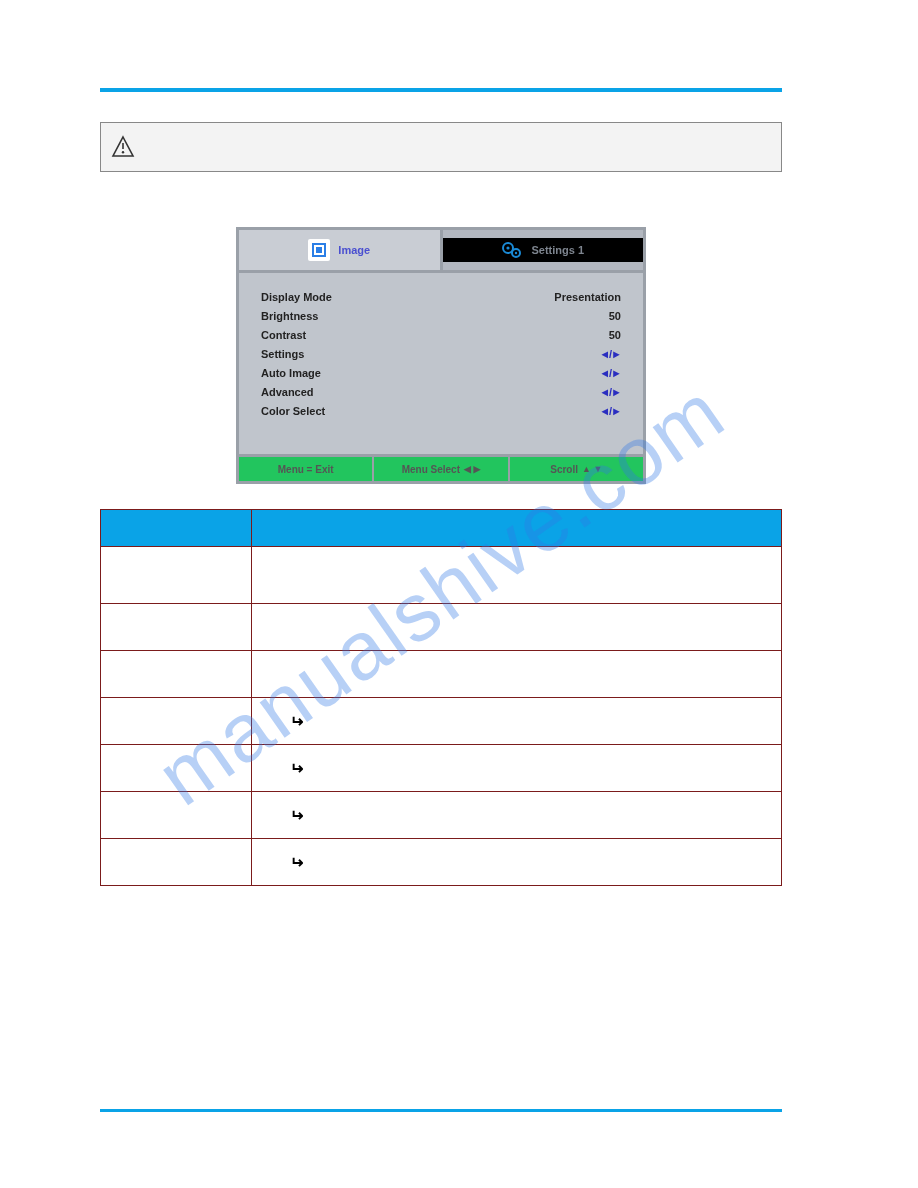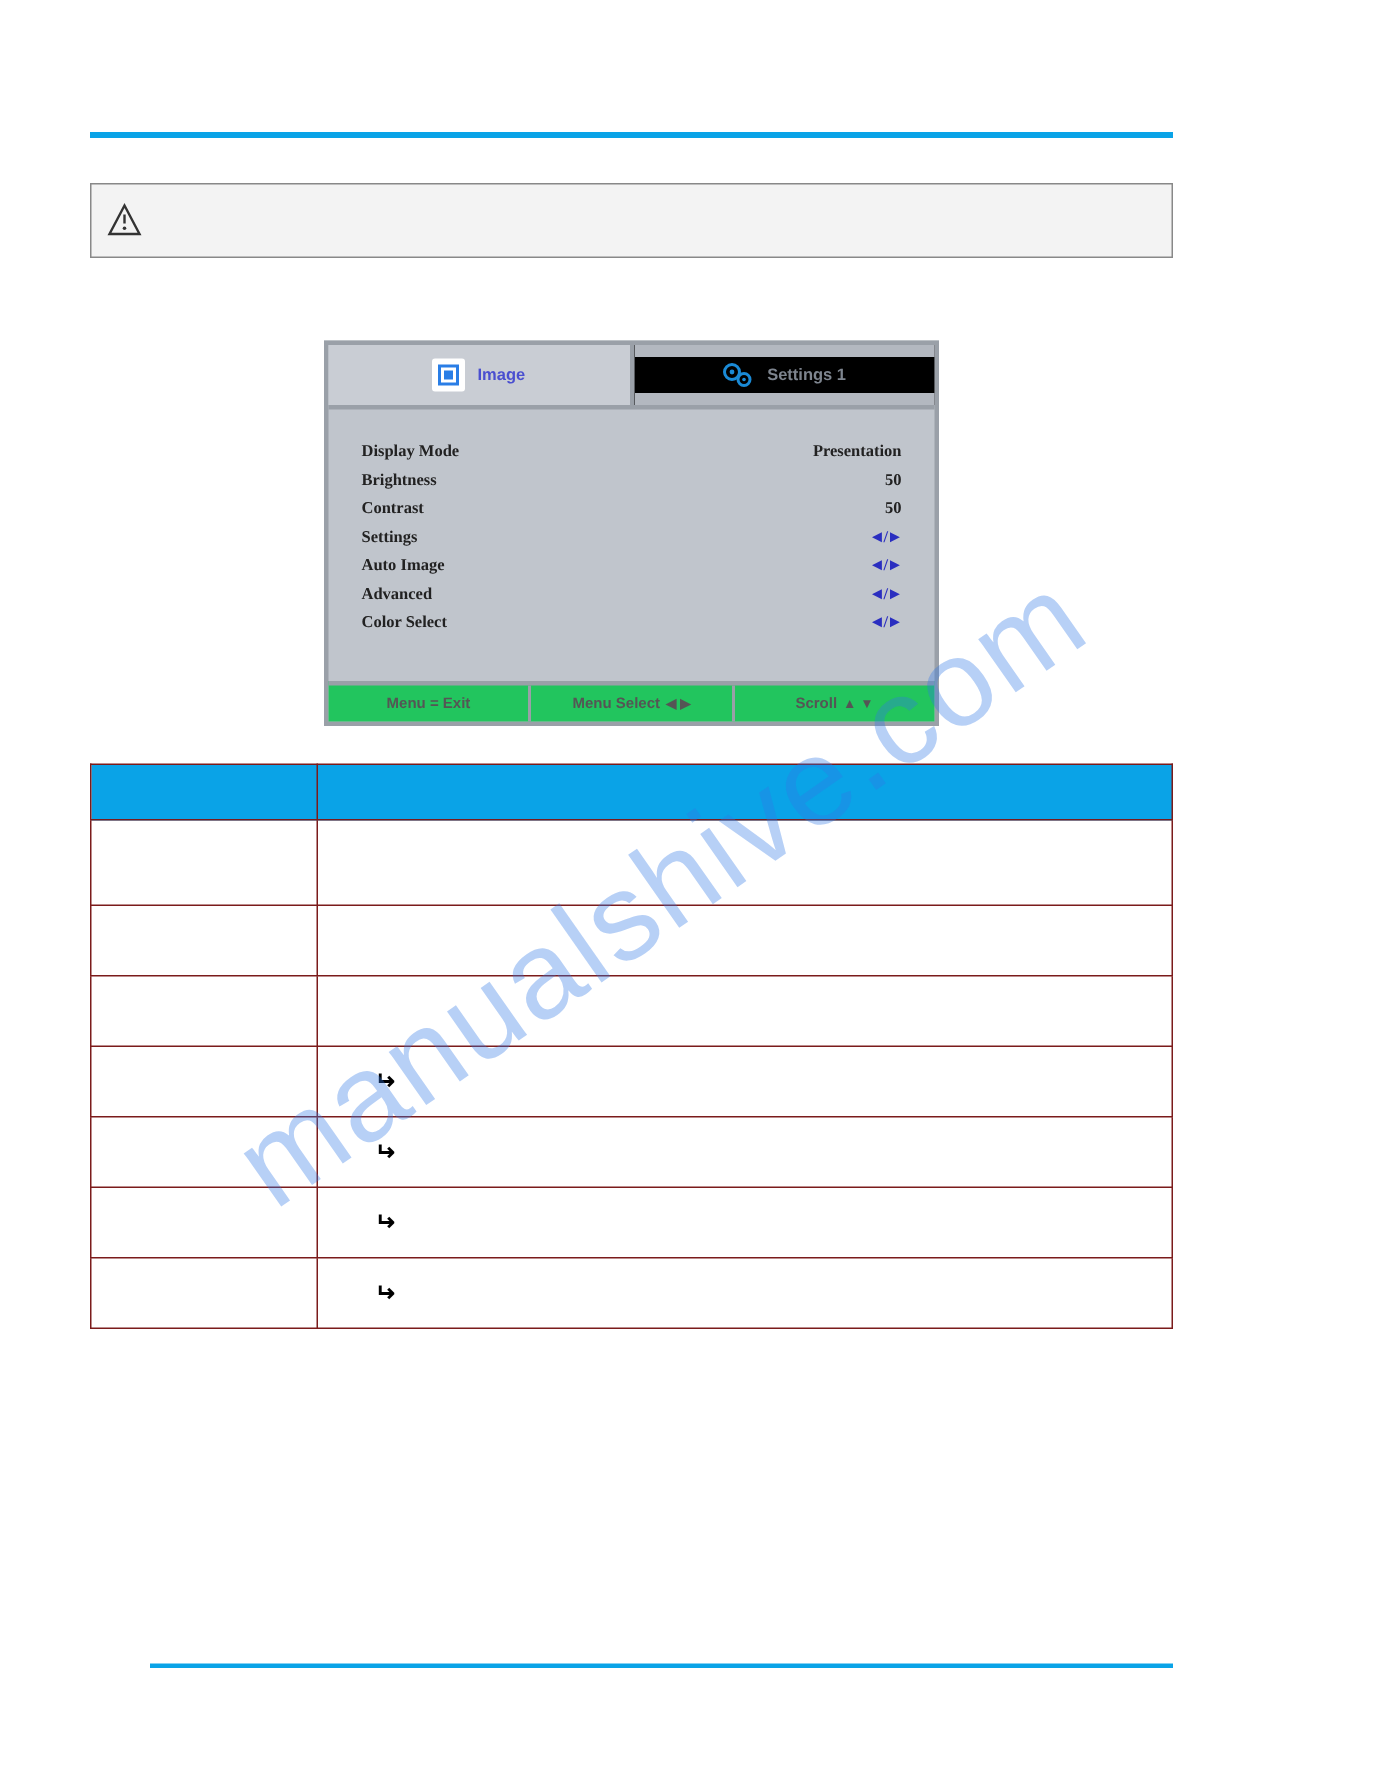"Image" .page { padding: 80px 100px 60px 60px -> 80px 100px 60px 100px }
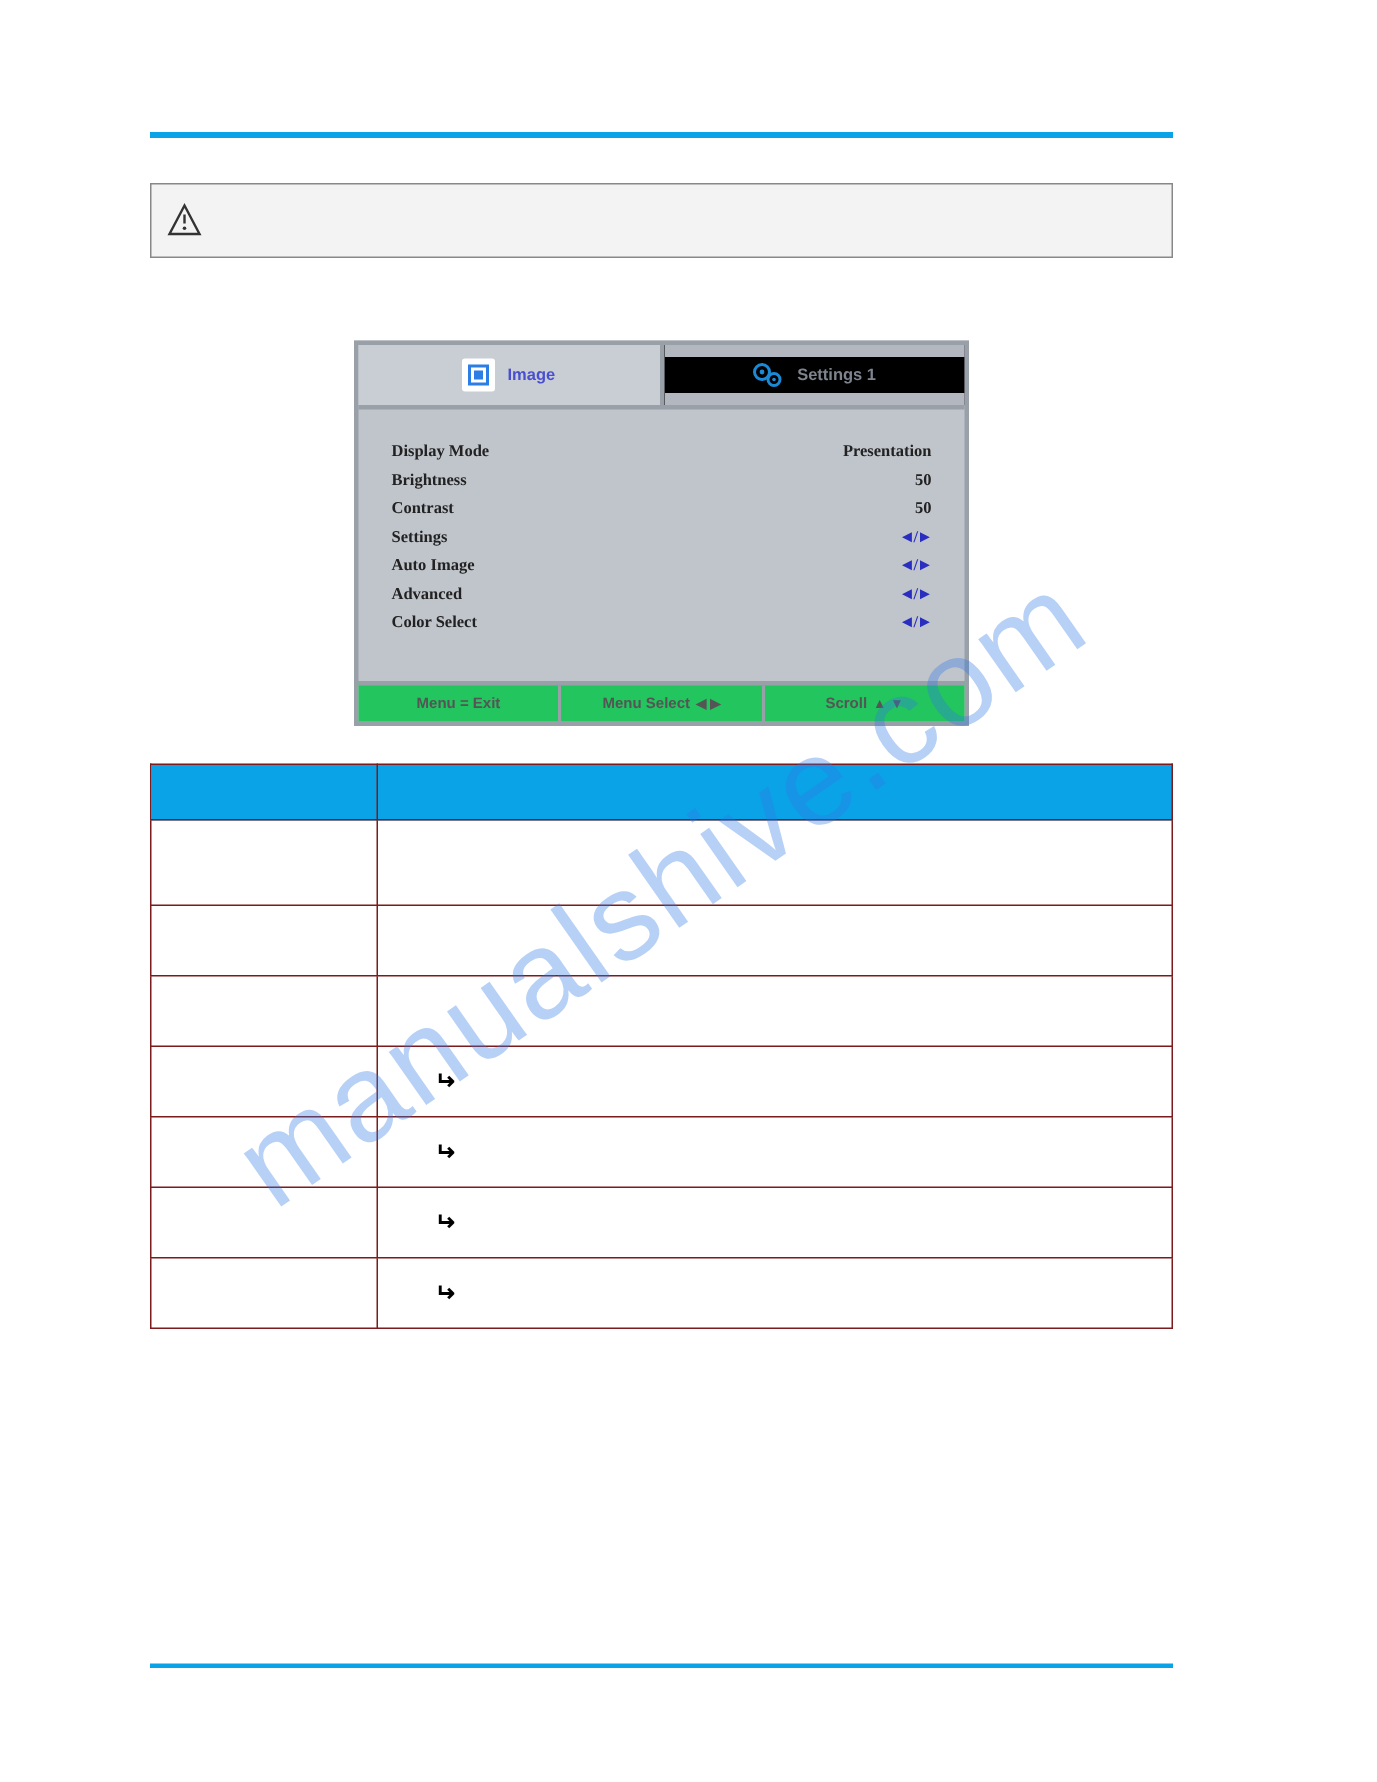"Display Mode" .osd-row { align-items: center -> none; font-family: Liberation Serif, serif -> none }
